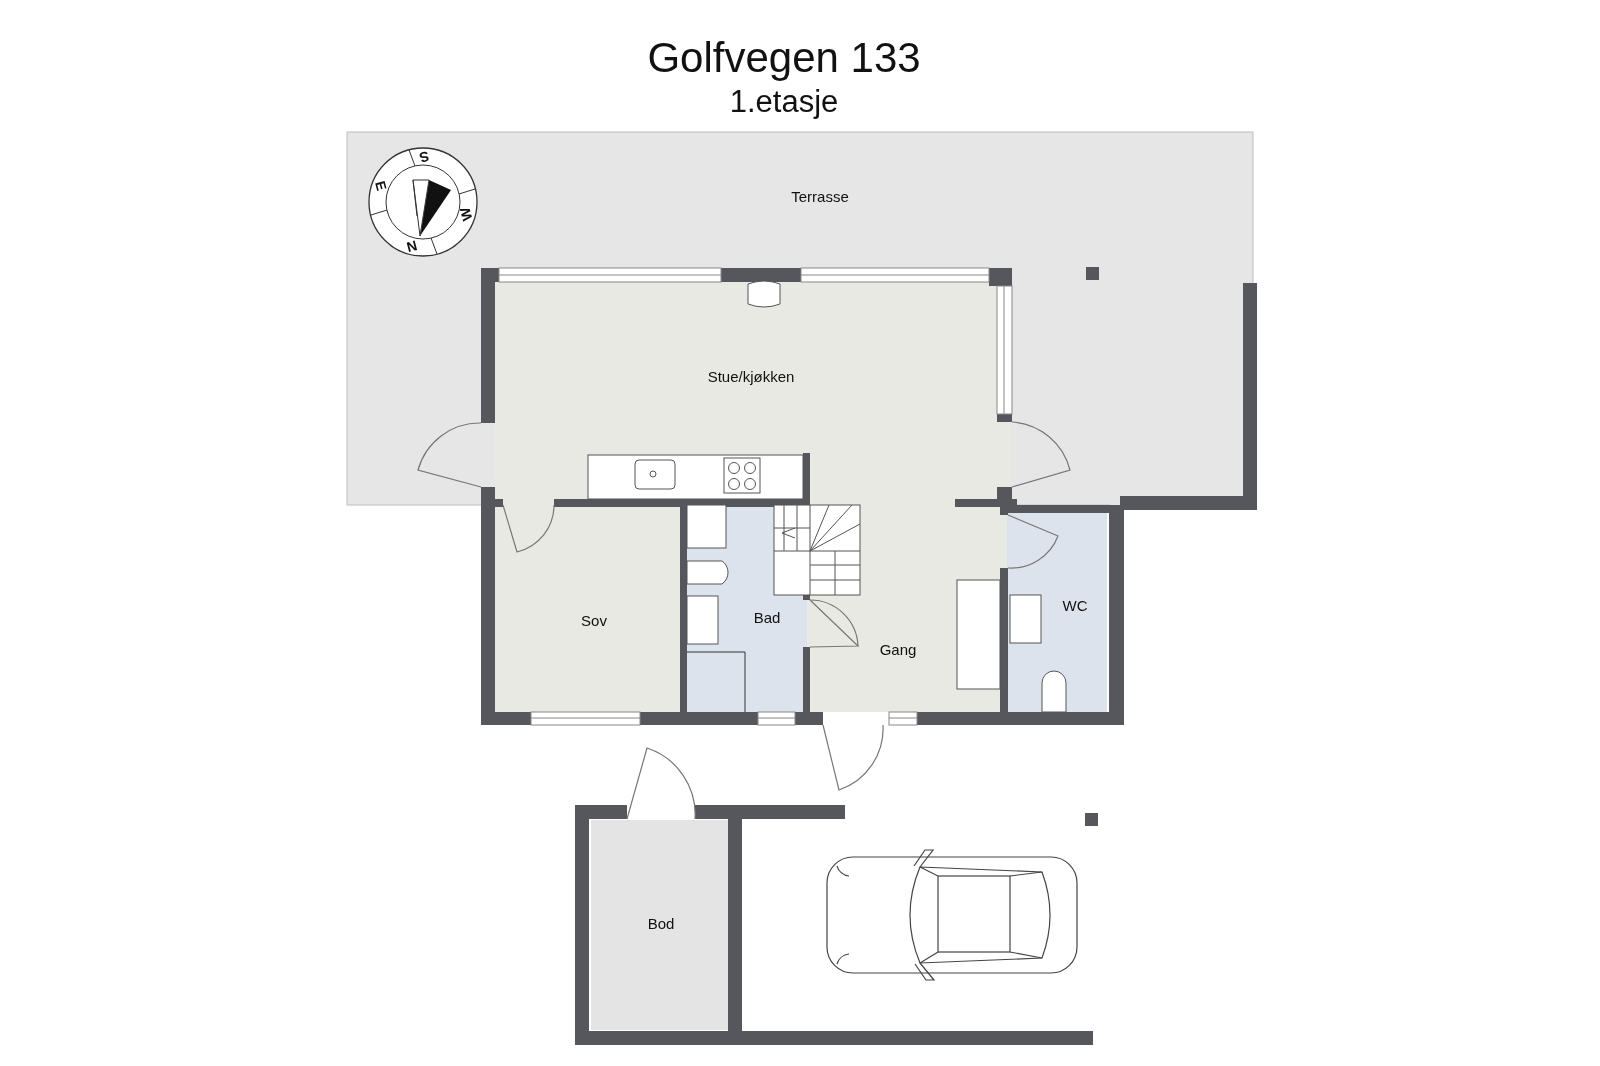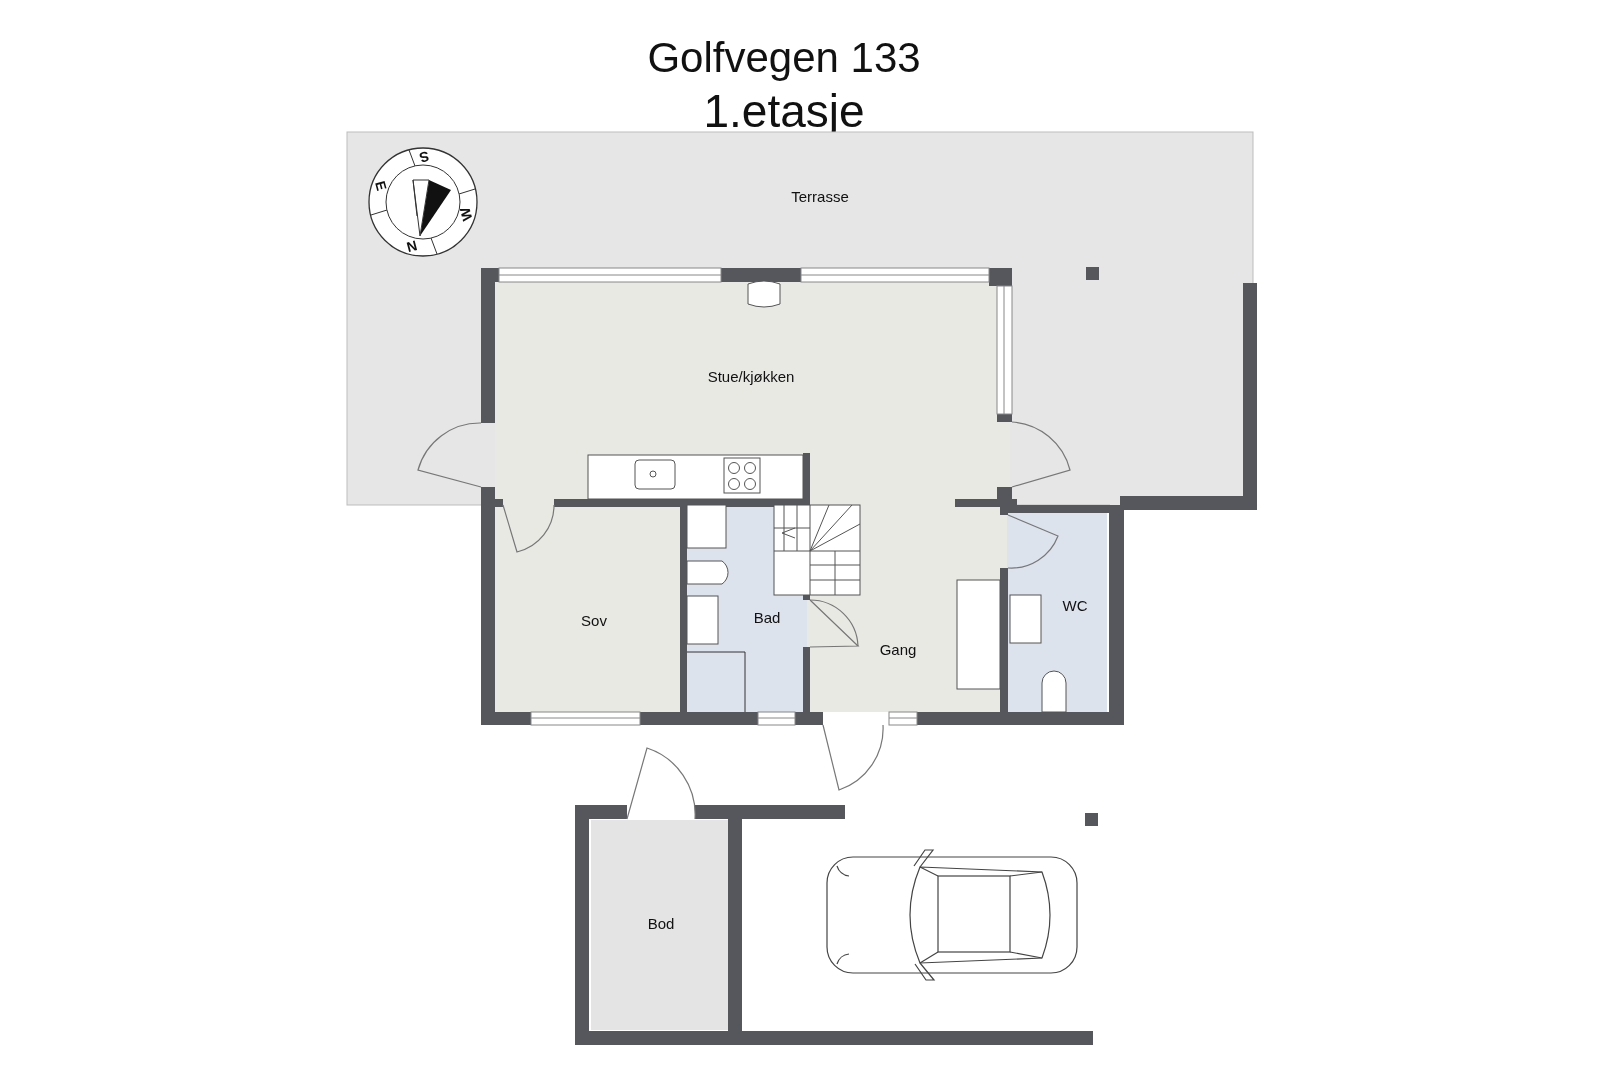"1.etasje" .t2 { font-size: 46px -> 31px }
